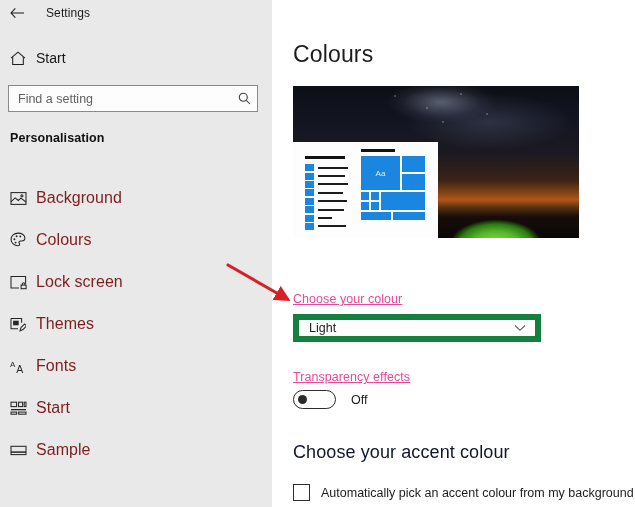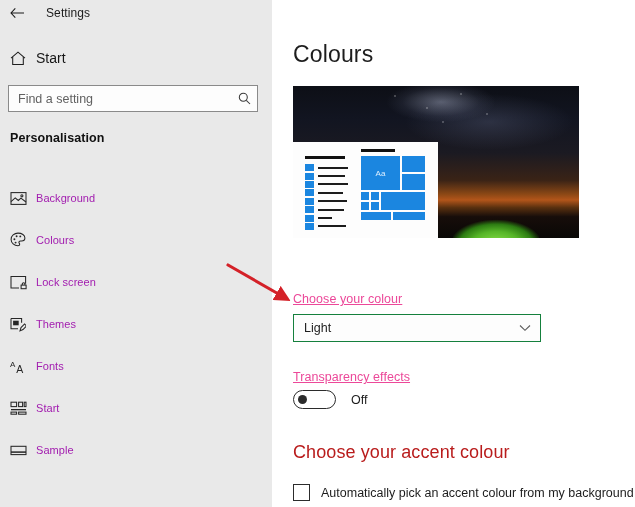"Background" .nav-item .lbl { color: #a21caf -> #7f1d1d; font-size: 11px -> 16px }
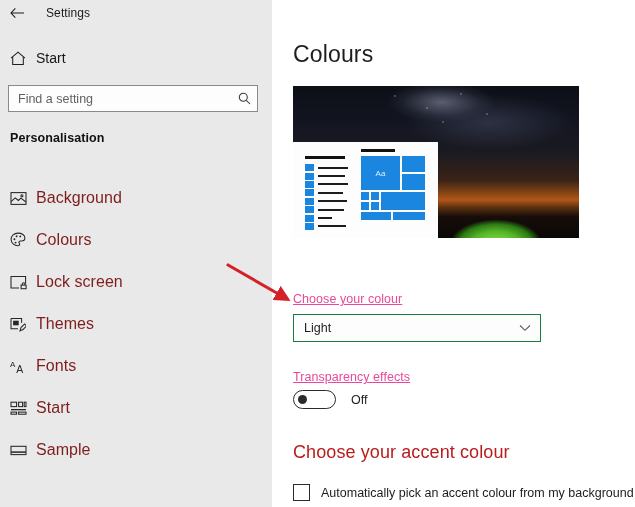"Light" #colour-select { border: 1px solid #15803d -> 6px solid #15803d }
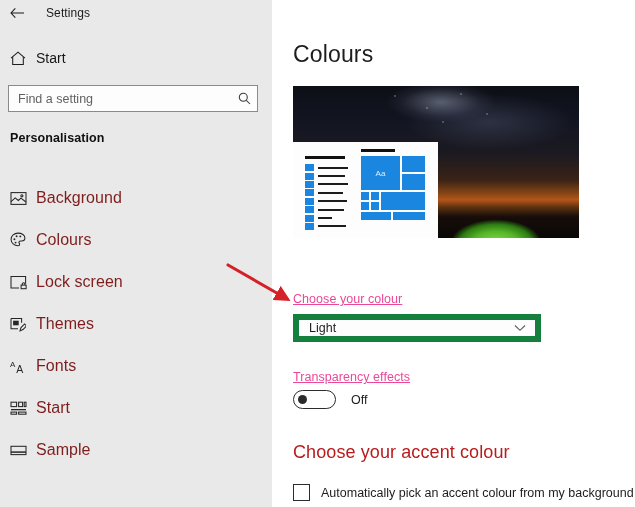"Choose your accent colour" #accent-heading { color: #b91c1c -> #0f172a }
